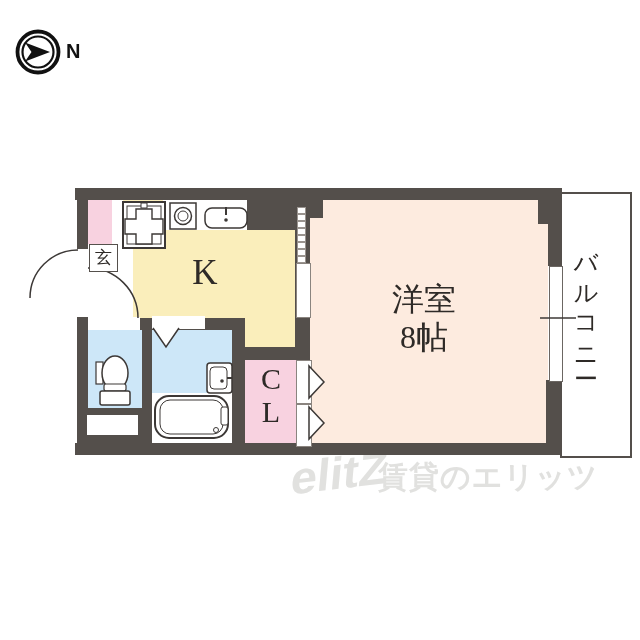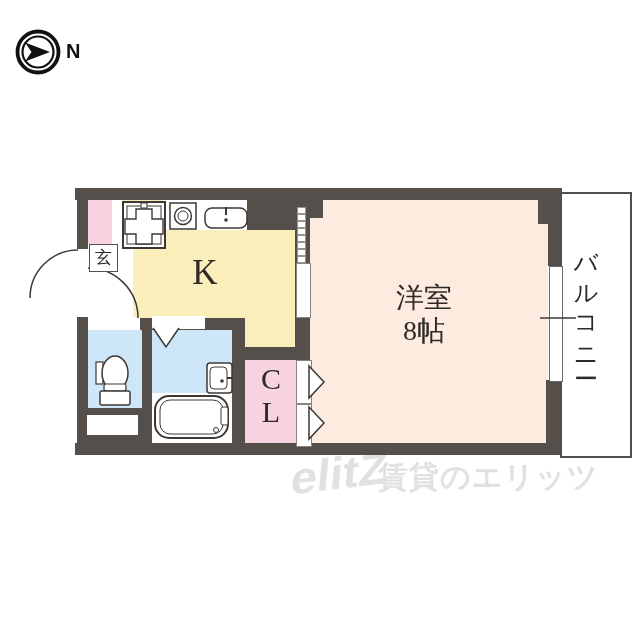"洋室" #western-room-label { font-size: 28px -> 32px }
